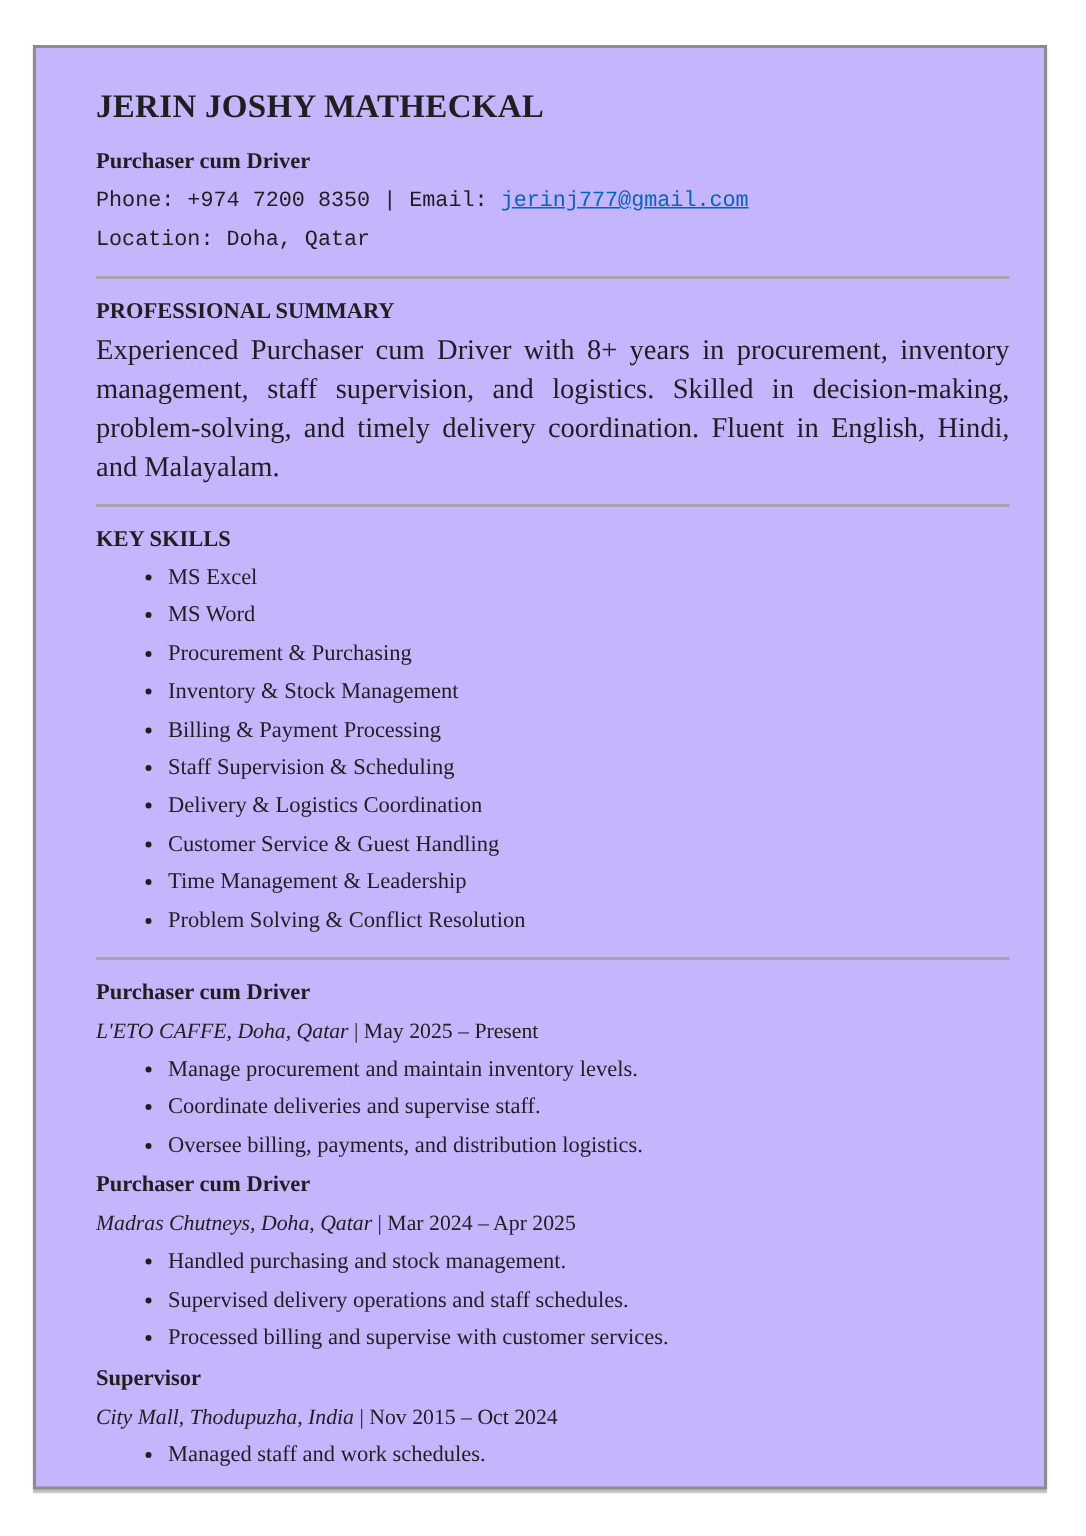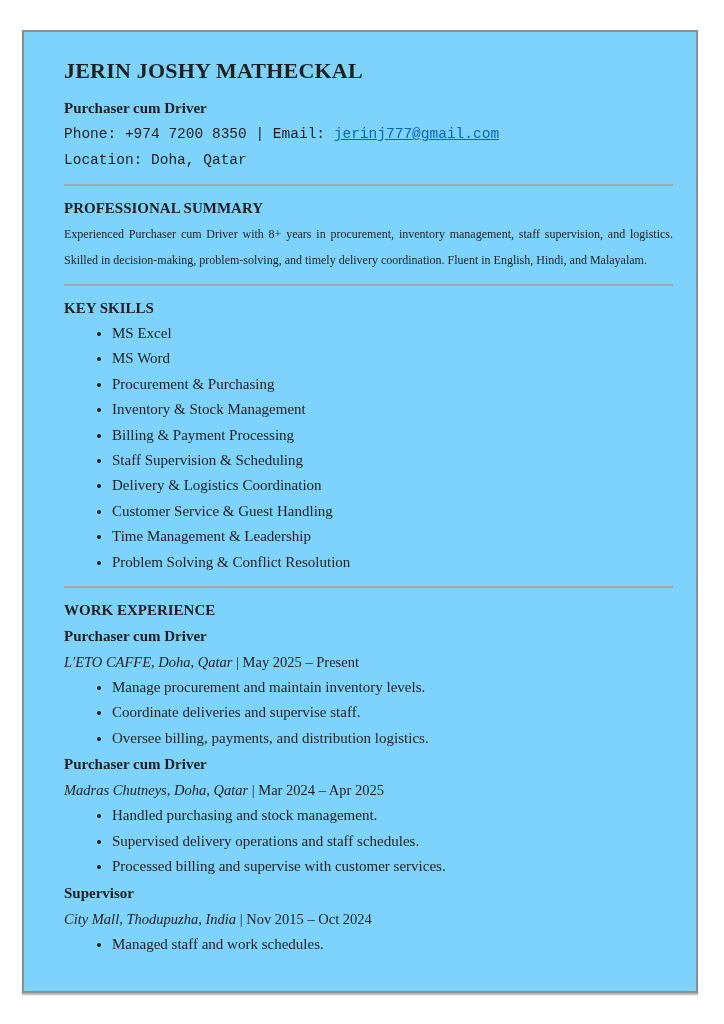"JERIN JOSHY MATHECKAL" .page { background: #7dd3fc -> #c4b5fd }
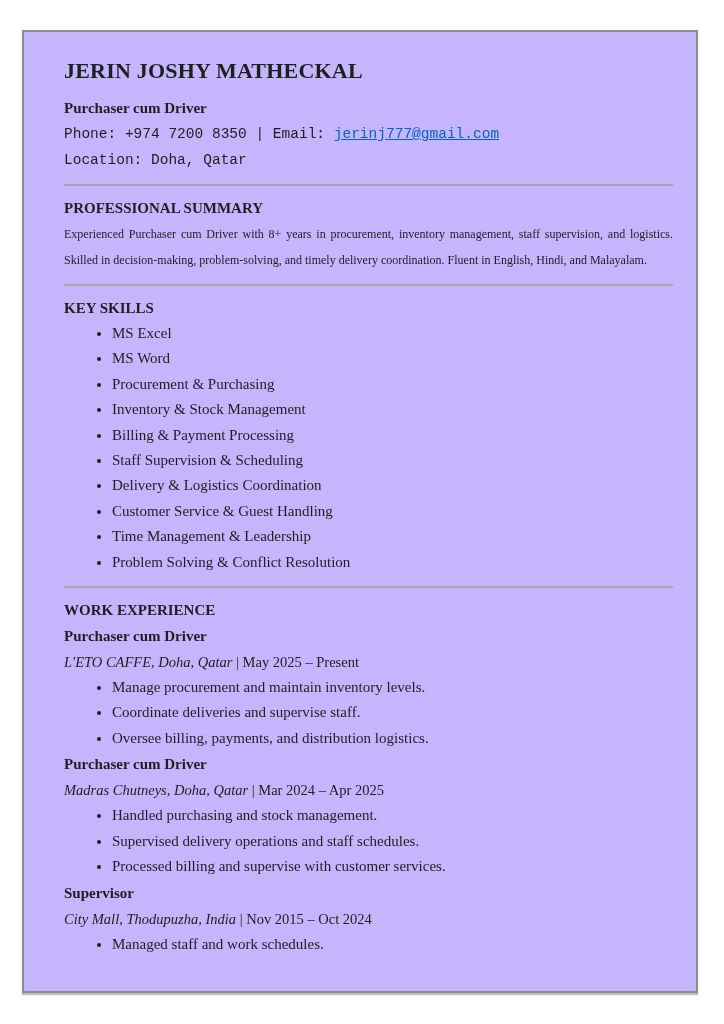"Experienced Purchaser cum Driver with" .summary { font-size: 12px -> 19px }
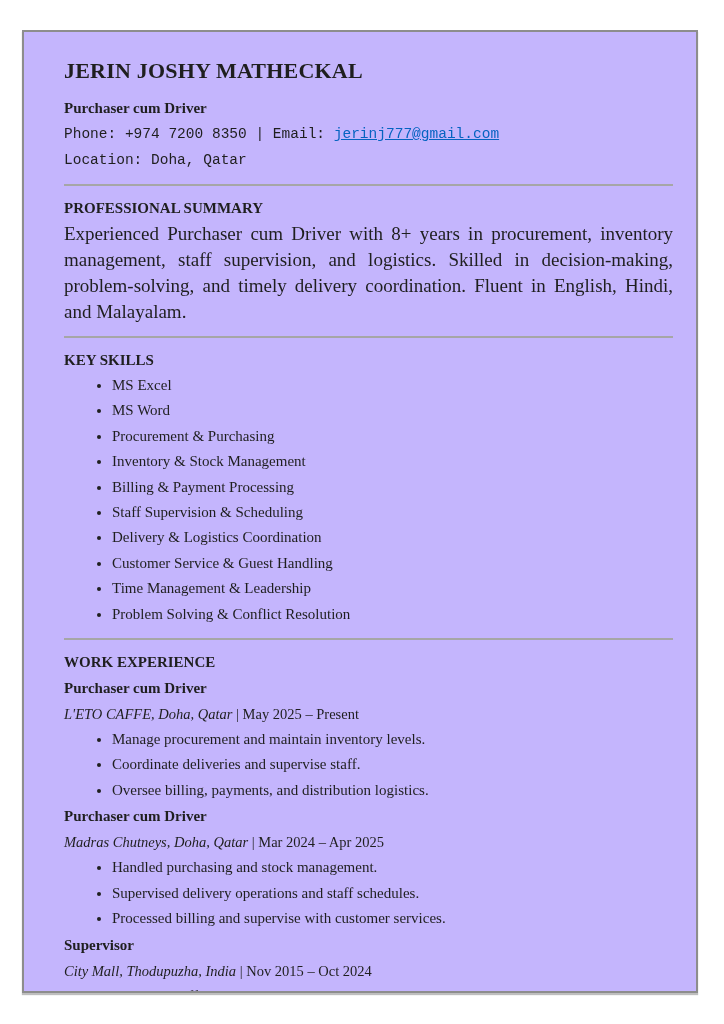"WORK EXPERIENCE" h2.sec-heading { html: <h2>WORK EXPERIENCE</h2> -> none }
